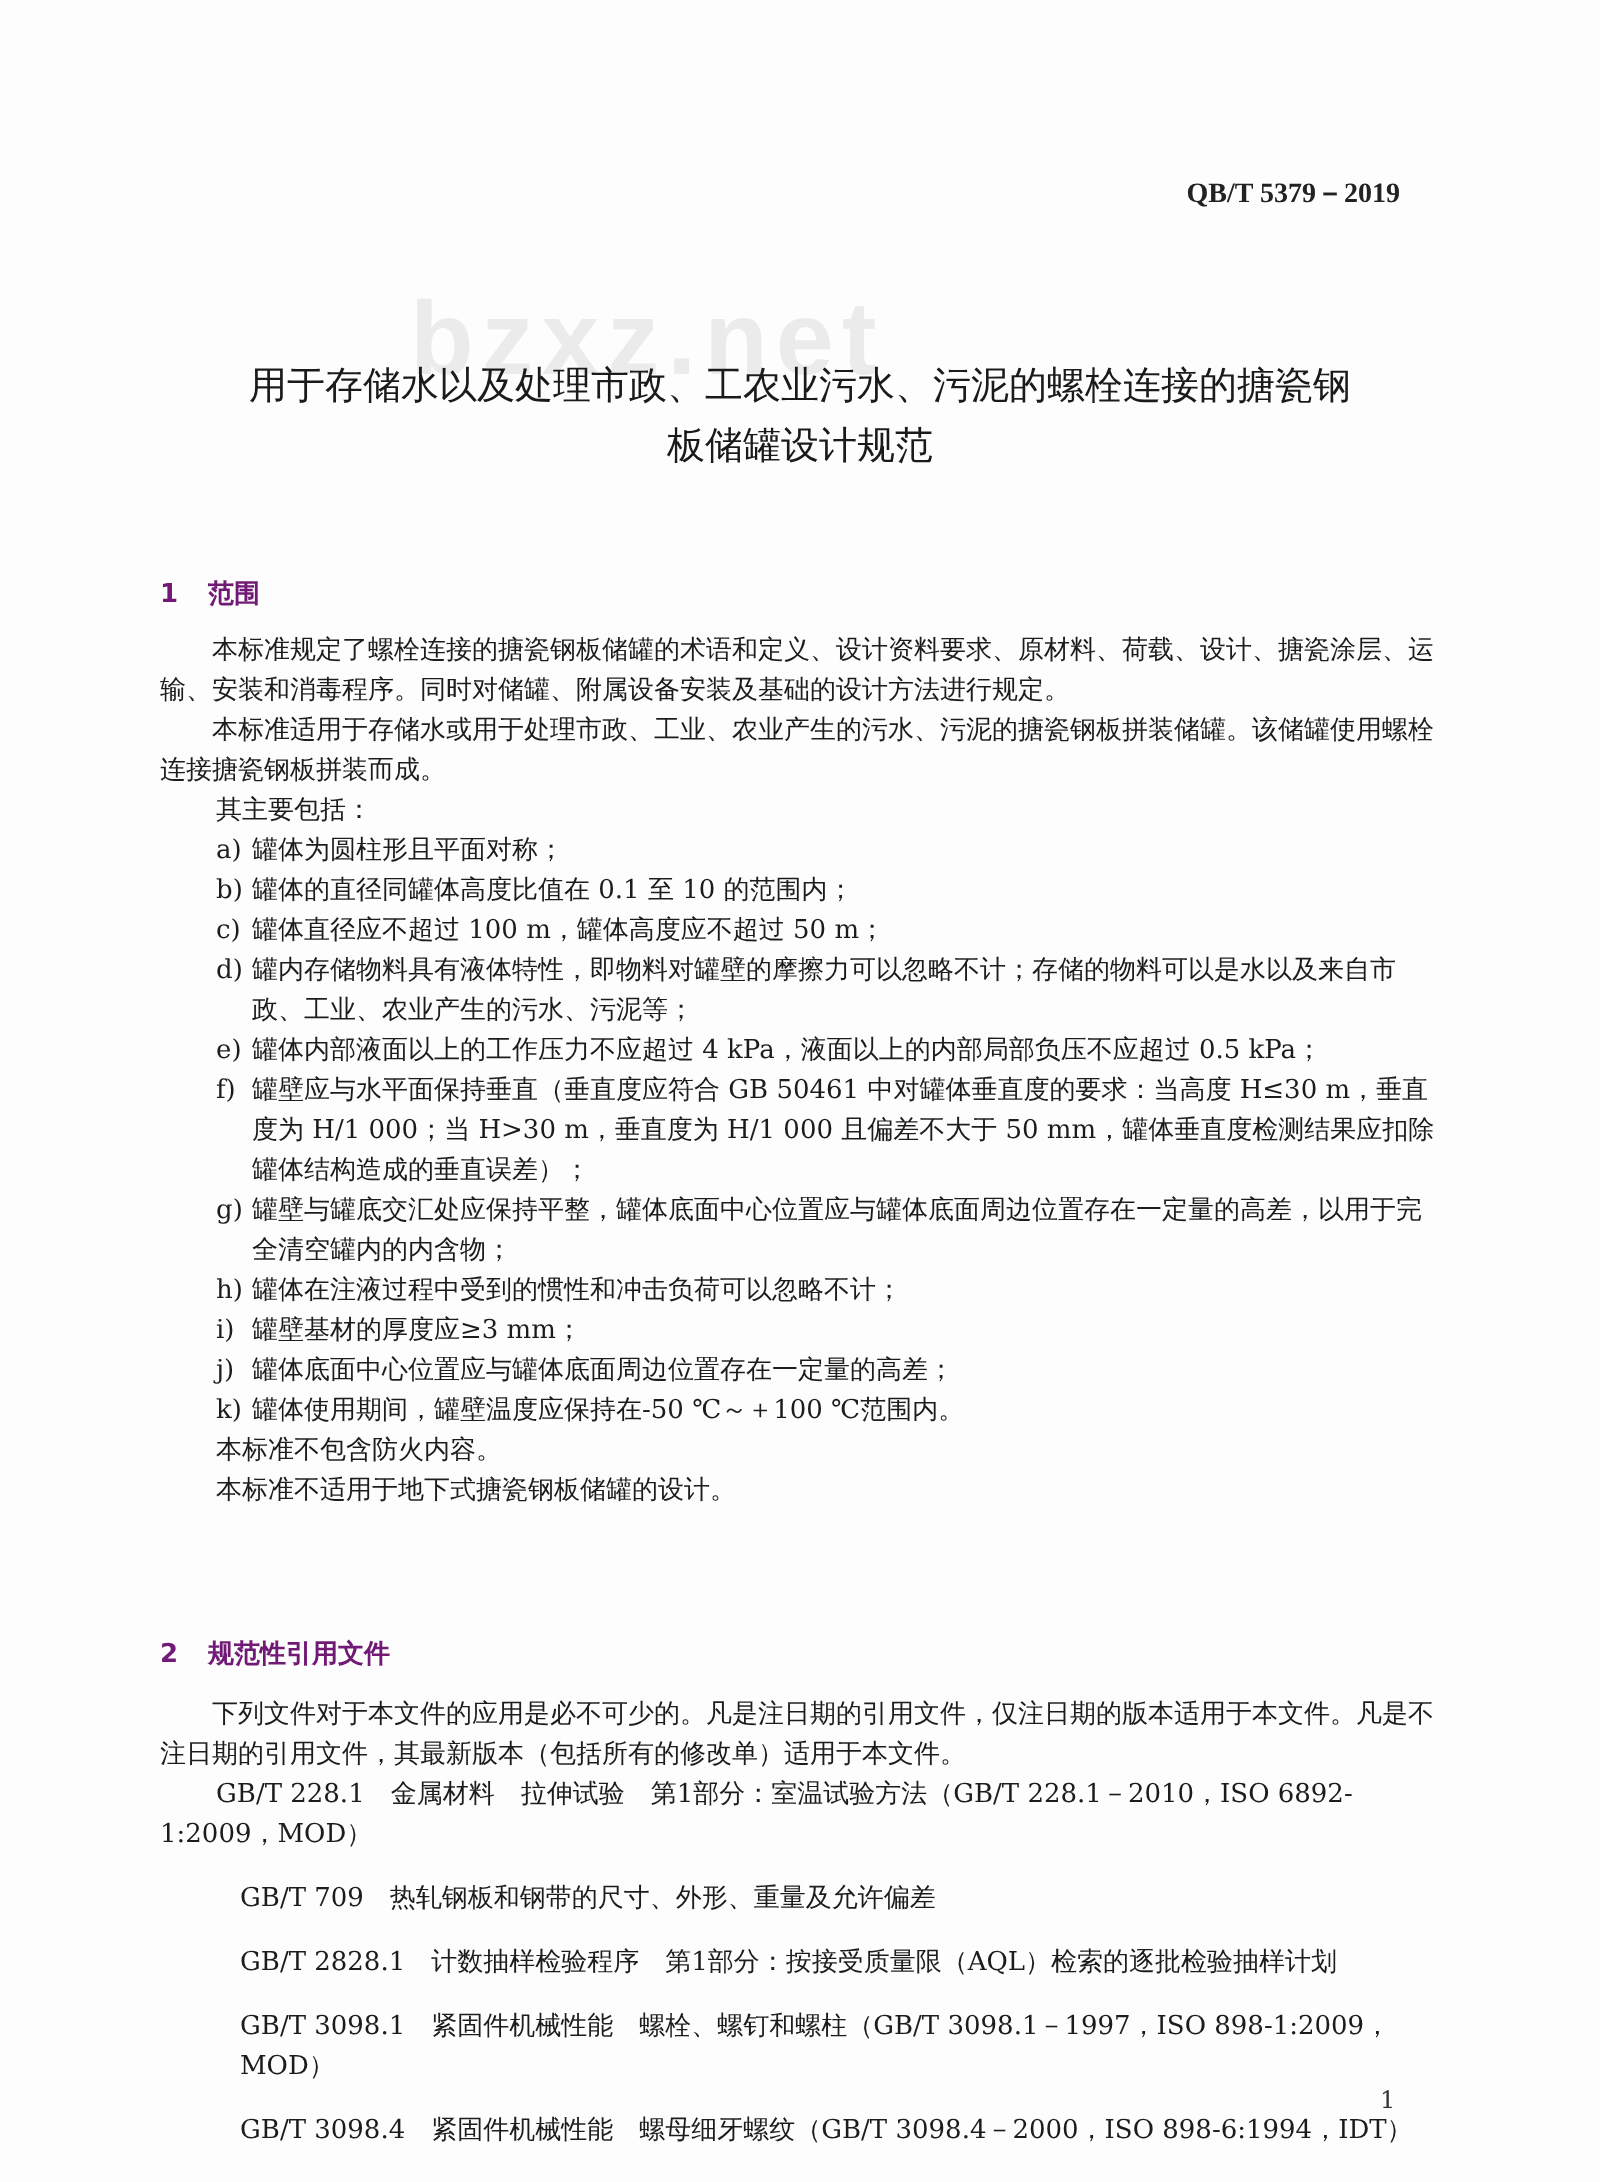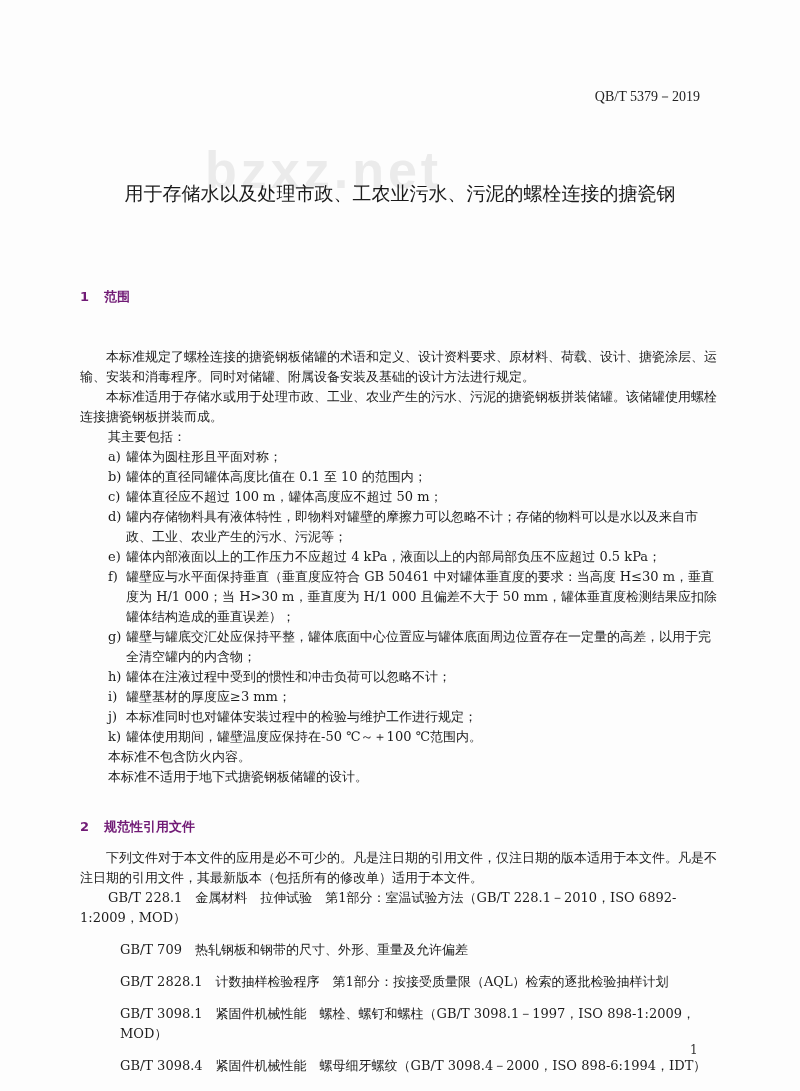"QB/T 5379－2019" .std-code { font-weight: normal -> bold }
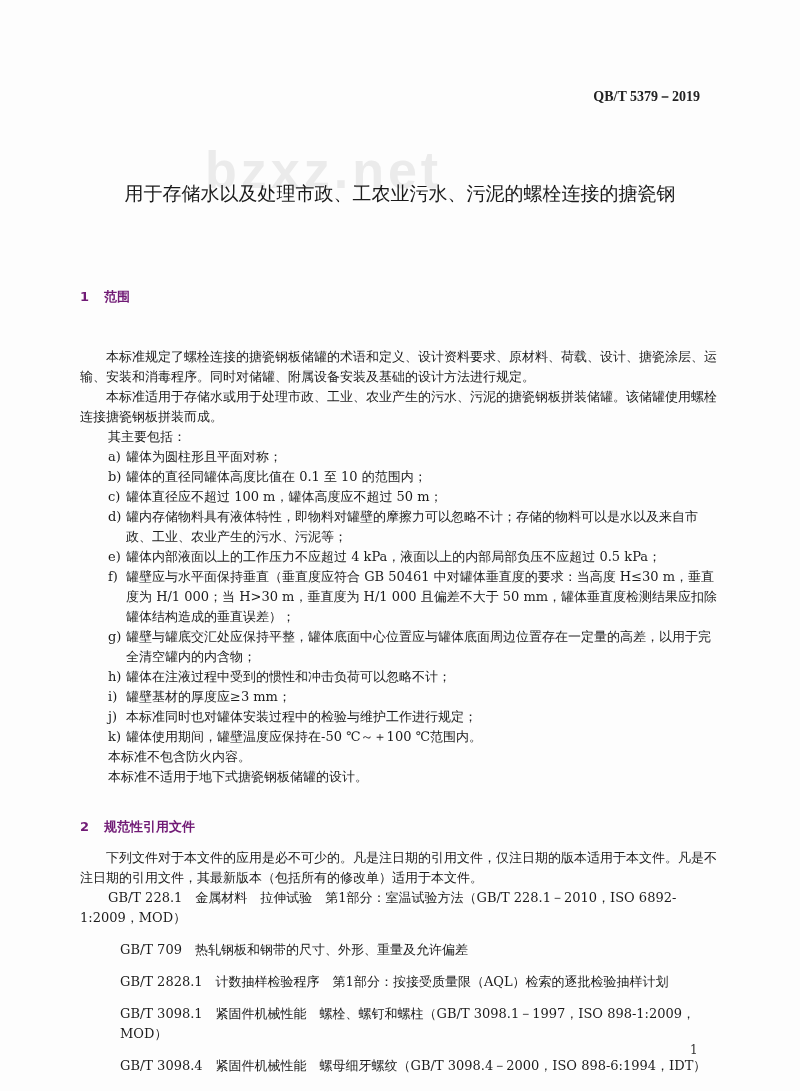"板储罐设计规范" div { html: none -> <div>板储罐设计规范</div> }
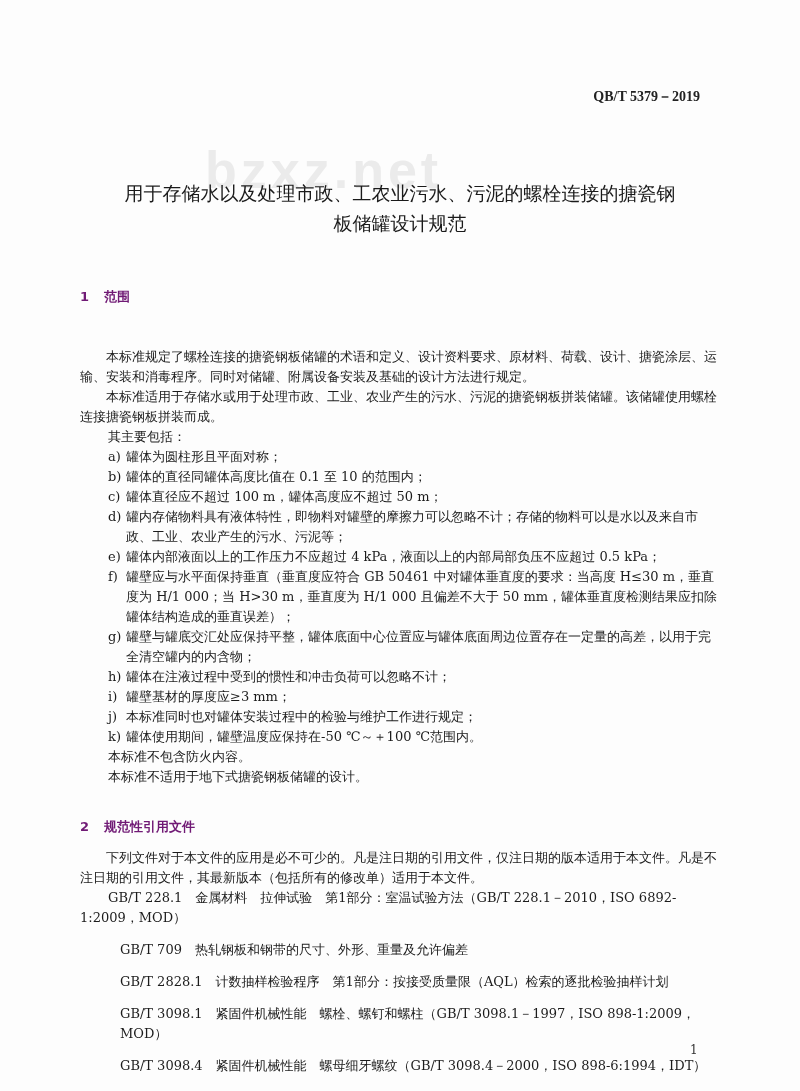"本标准规定了螺栓连接的搪瓷钢板储罐的术语和定义、设计资料要求、原材料、荷载、设计" div.text { margin-top: 31px -> none }
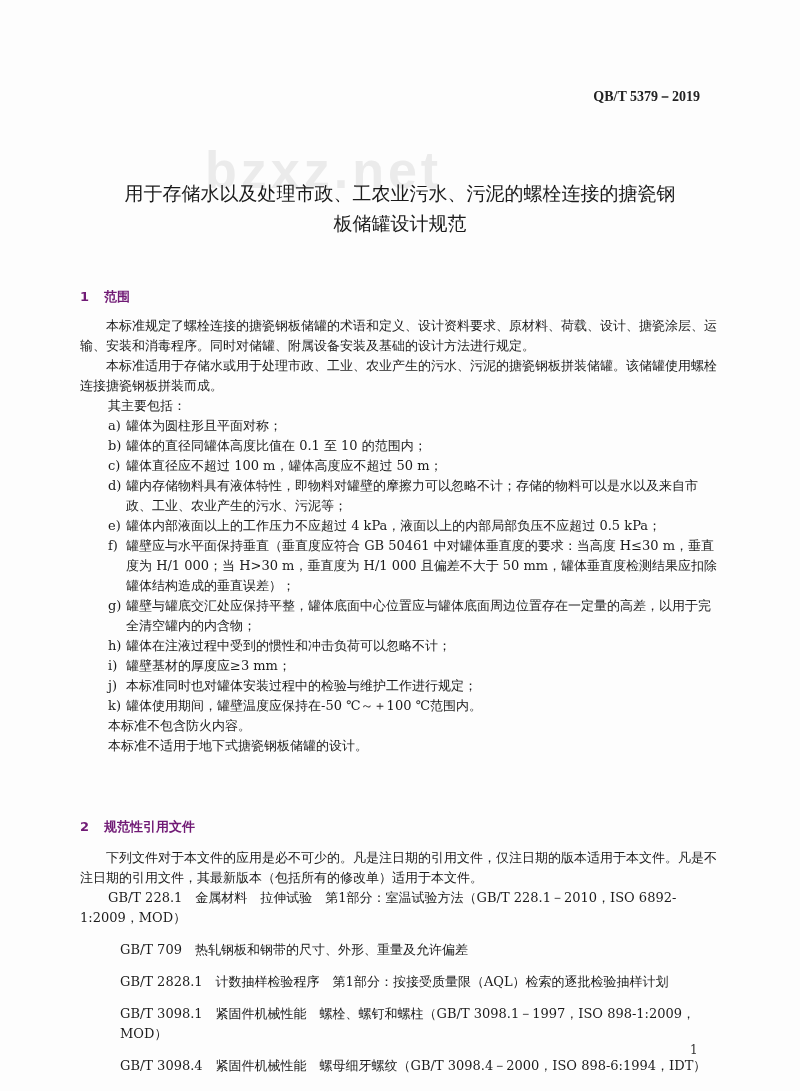"本标准同时也对罐体安装过程中的检验与维护工作进行规定；" span { text: 本标准同时也对罐体安装过程中的检验与维护工作进行规定 -> 罐体底面中心位置应与罐体底面周边位置存在一定量的高差 }
